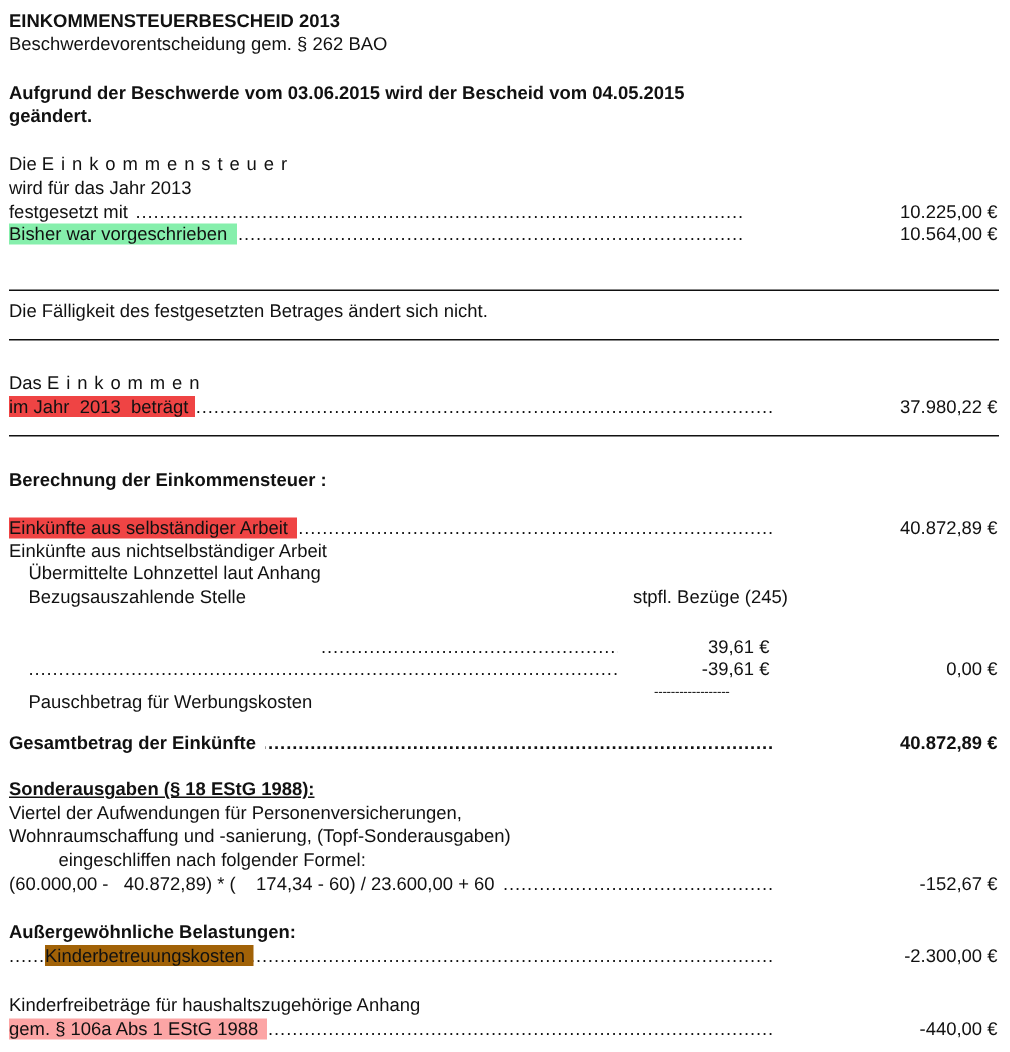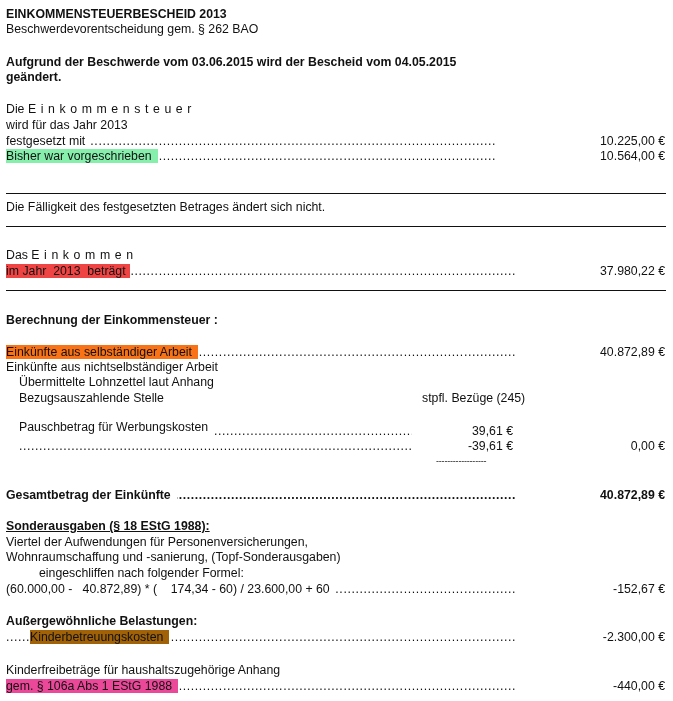"Einkünfte aus selbständiger Arbeit" div.abs { background: #f97316 -> #ef4444 }
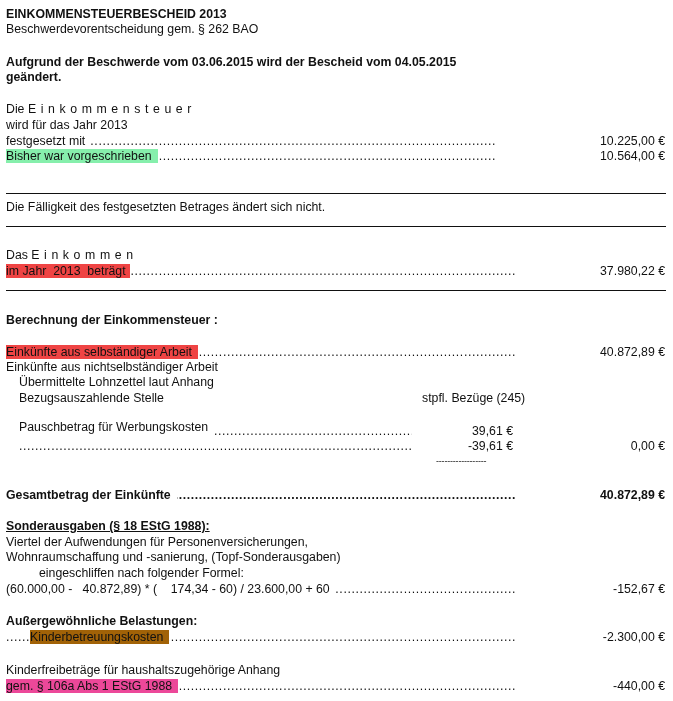"Pauschbetrag für Werbungskosten" div.abs { top: 420px -> 461px }
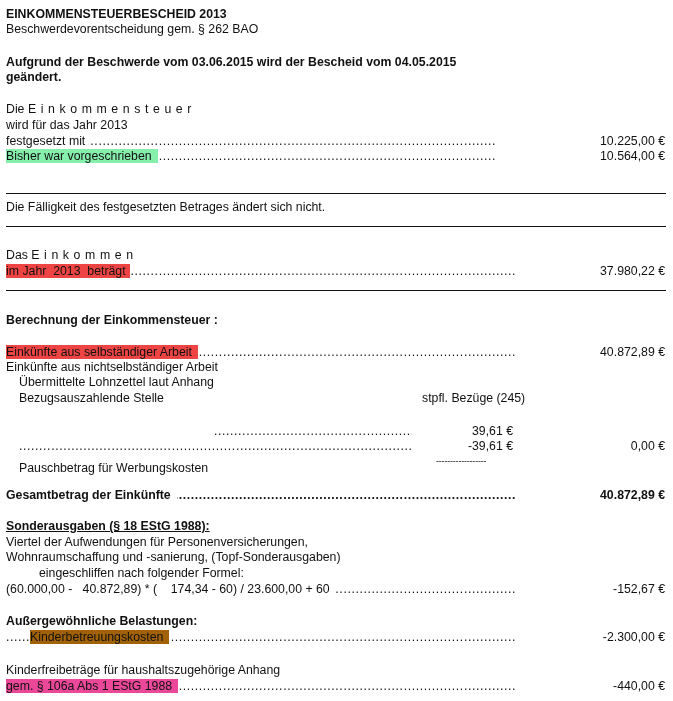"gem. § 106a Abs 1" div.abs { background: #ec4899 -> #fca5a5 }
